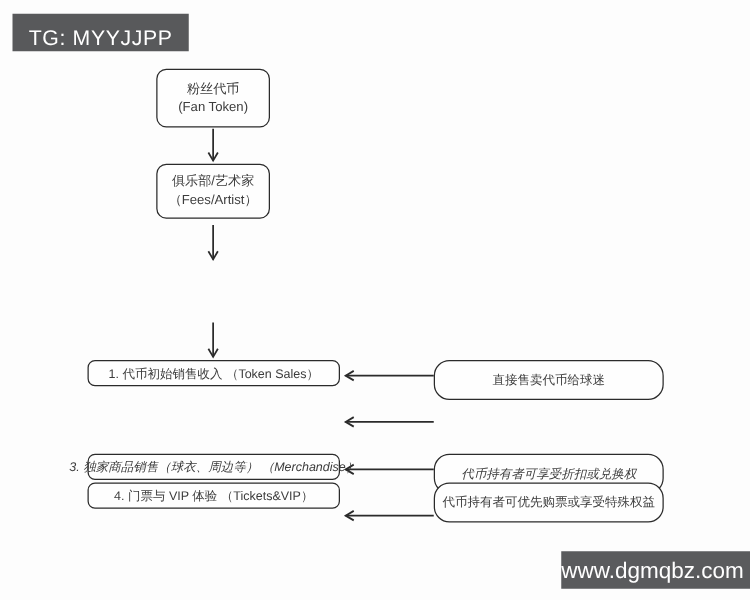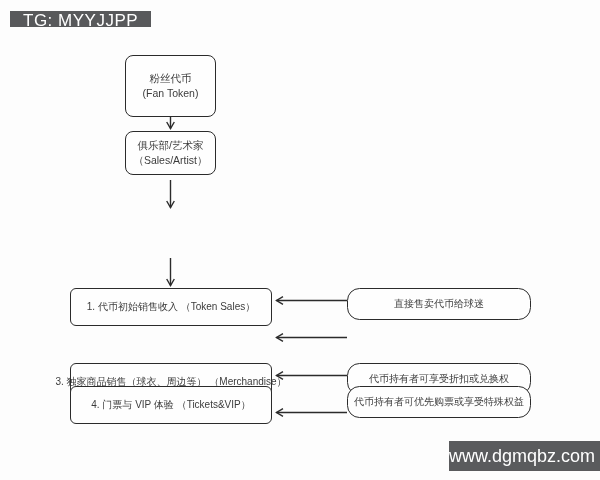"TG: MYYJJPP" .badge { align-items: flex-start -> flex-end; height: 16px -> 30px }
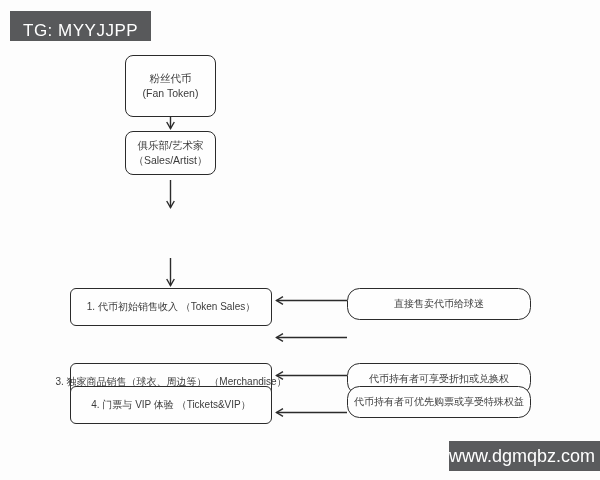"粉丝代币" .node { height: 62px -> 47px }
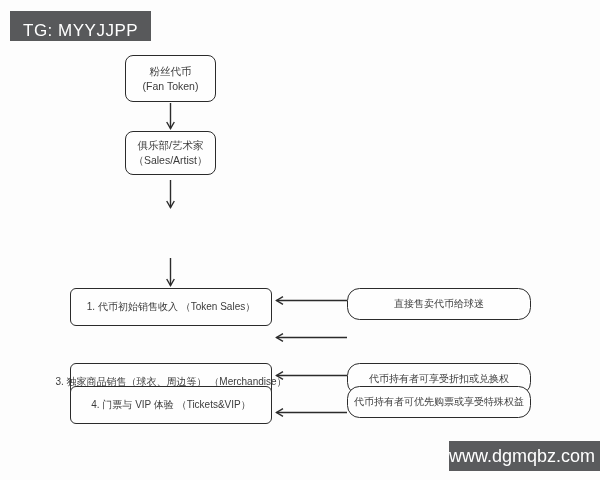"（Sales/Artist）" span { text: Sales/Artist -> Fees/Artist }
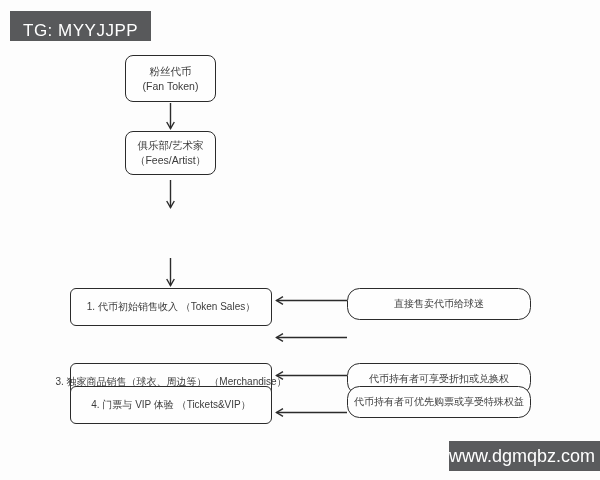"1. 代币初始销售收入 （Token Sales）" .rowbox { height: 38px -> 21px }
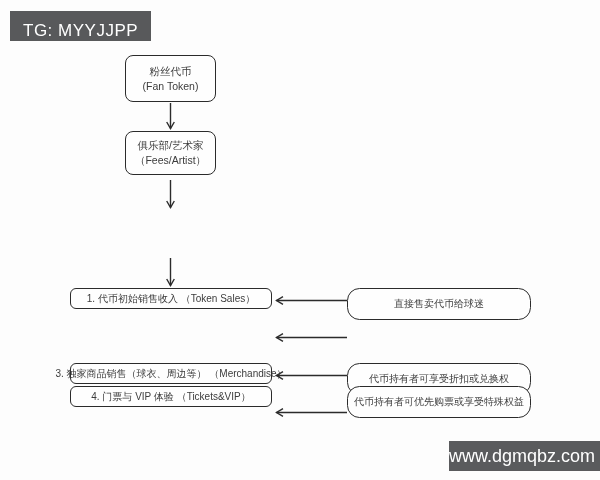"3. 独家商品销售（球衣、周边等） （Merchandise）" .r3 { font-style: none -> italic }
